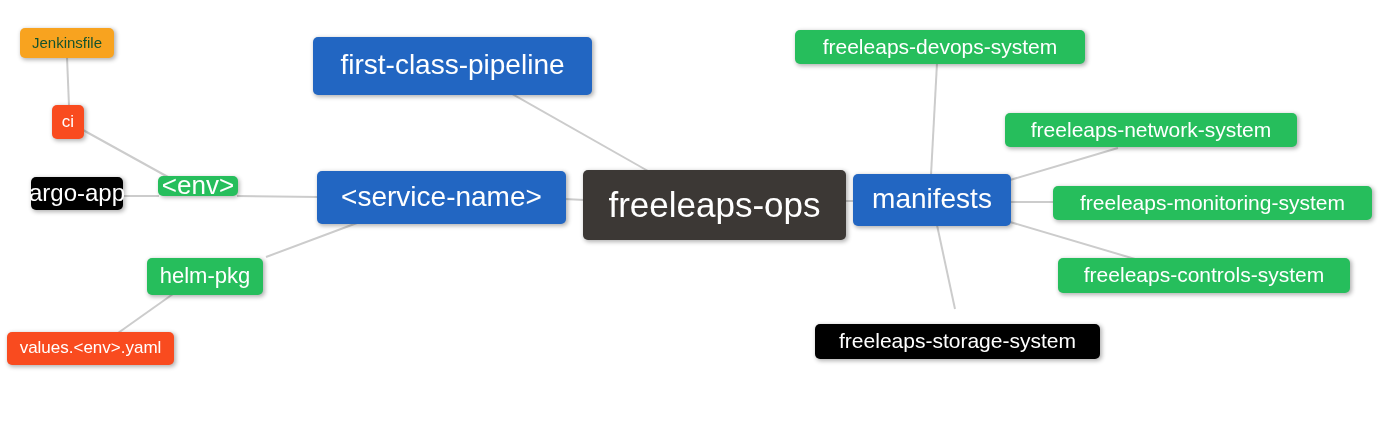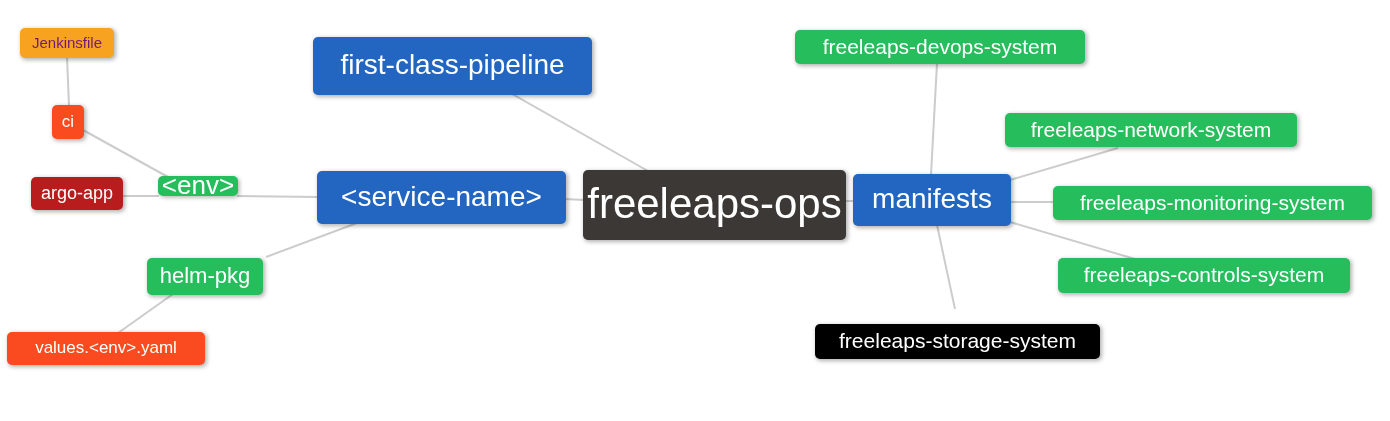"Jenkinsfile" div.node { color: #701a75 -> #14532d }
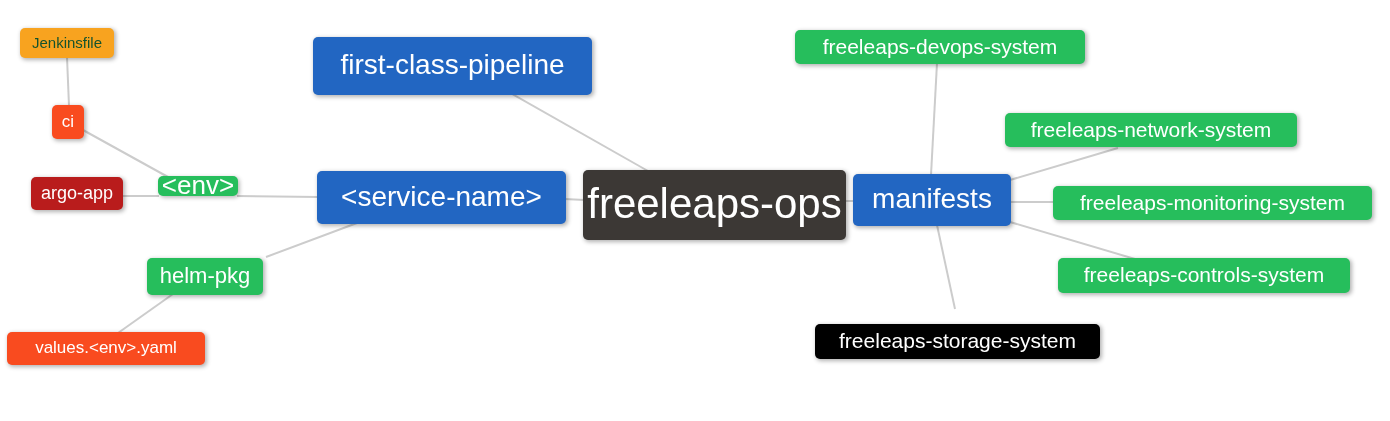"argo-app" div.node { background: #b91c1c -> #000000; font-size: 18px -> 24px }
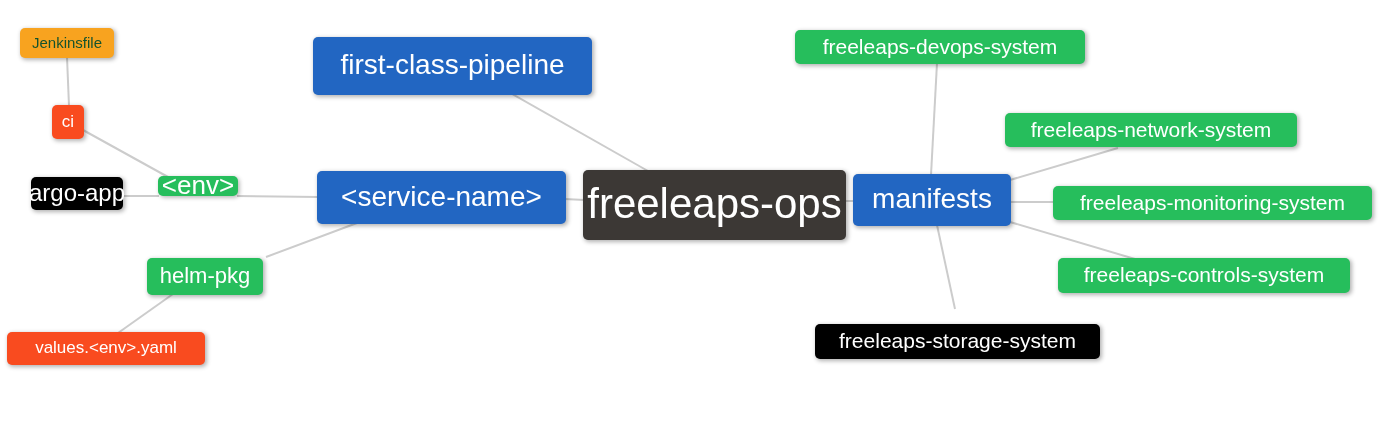"freeleaps-ops" div.node { font-size: 42px -> 35px }
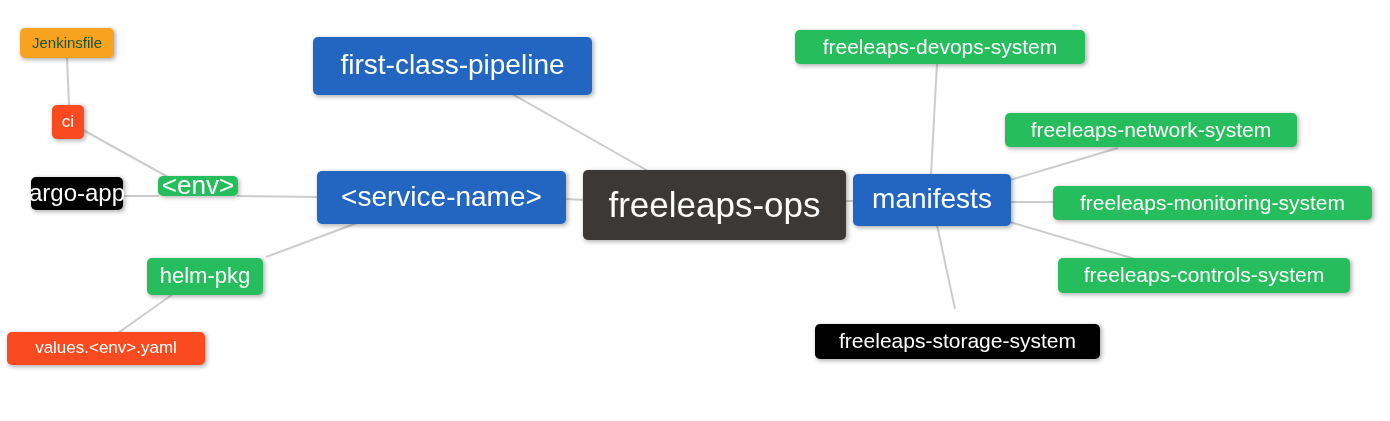"values.<env>.yaml" div.node { width: 198px -> 167px }
